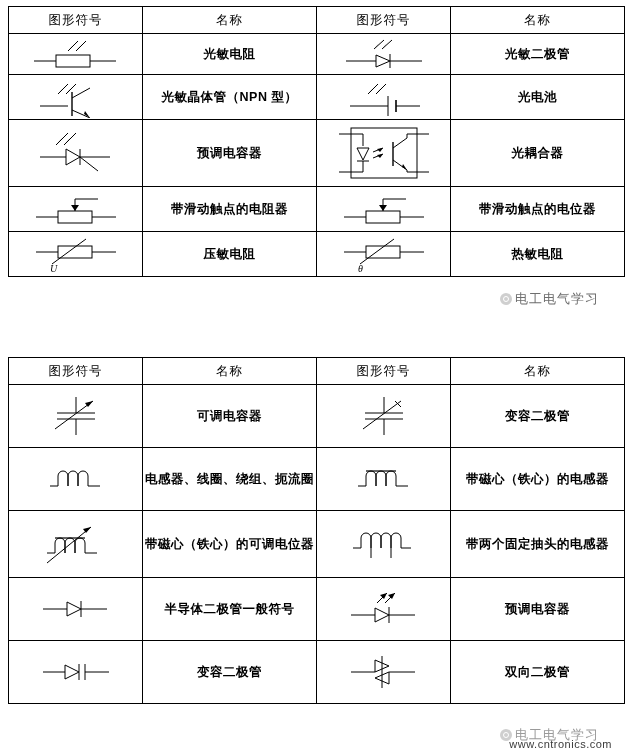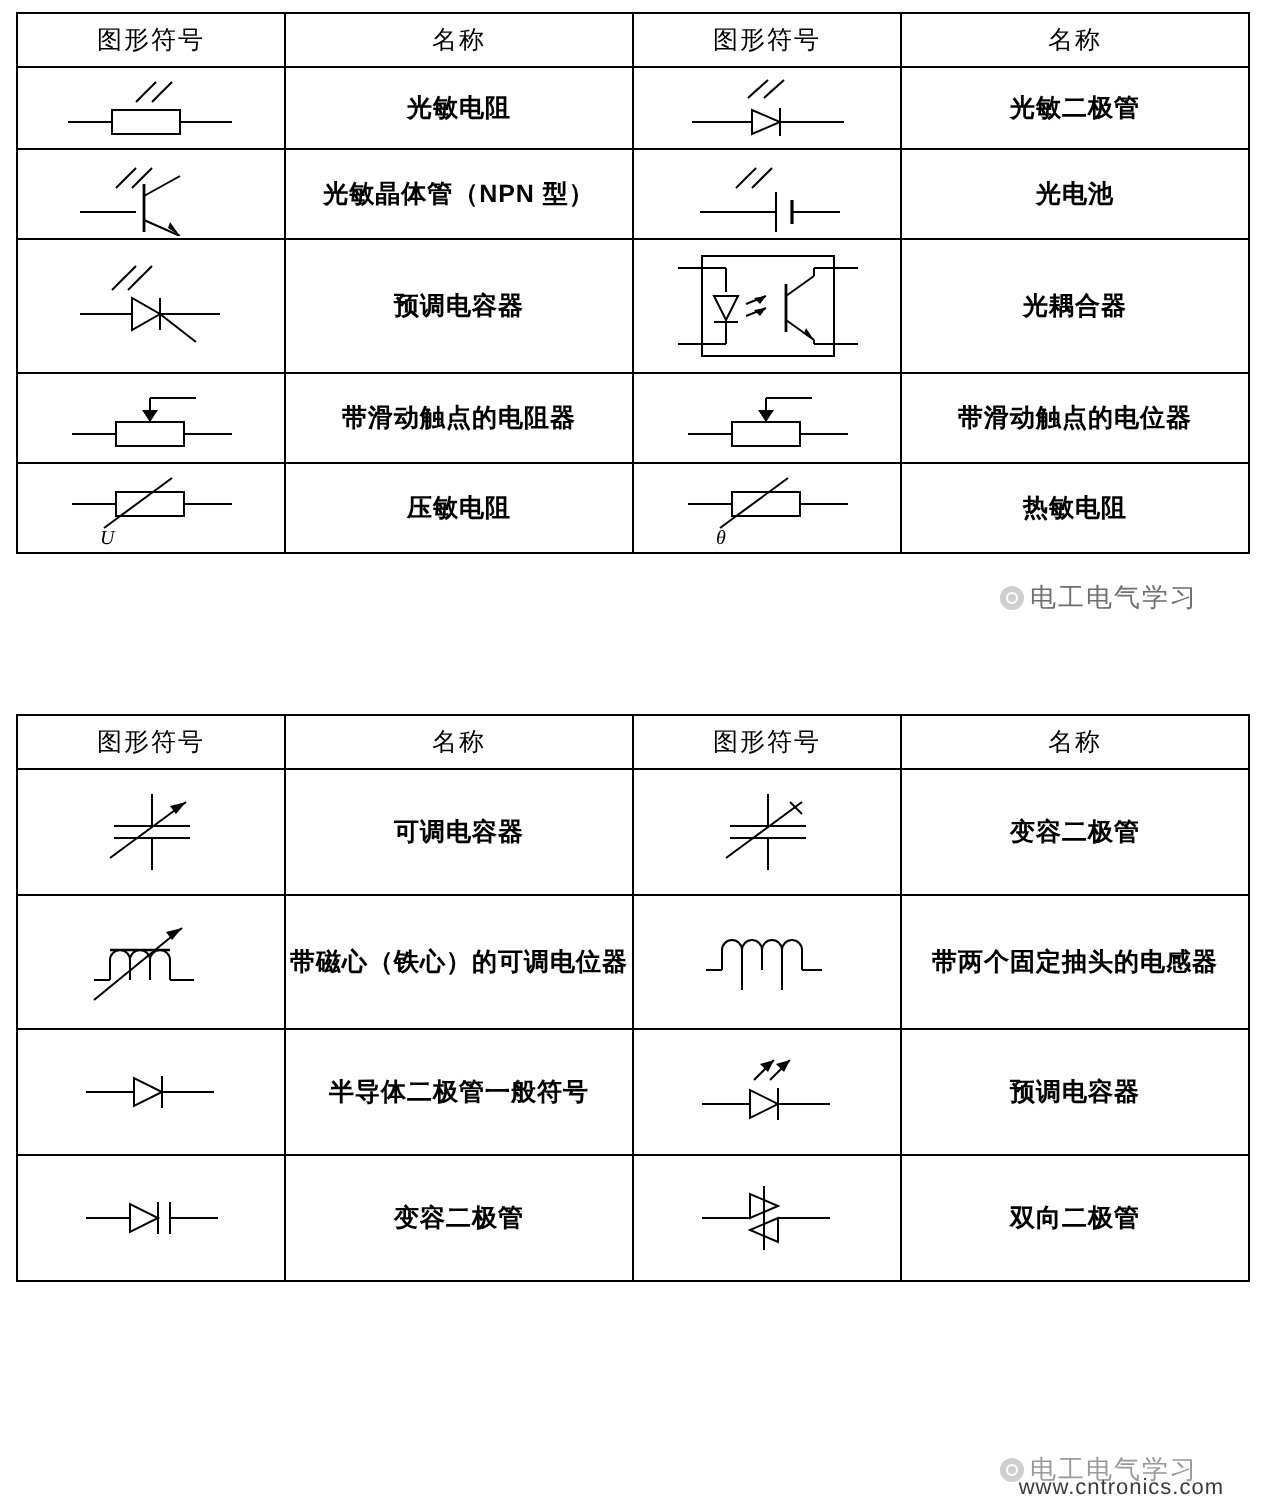"电感器、线圈、绕组、扼流圈" tr.h-tall { html: none -> <tr> <td> <svg> <line></line> <path></path> <path></path> <path></path> <line></line> </svg> </td> <td>电感器、线圈、绕组、扼流圈</td> <td> <svg> <line></line> <path></path> <path></path> <path></path> <line></line> <line></line> </svg> </td> <td>带磁心（铁心）的电感器</td> </tr> }
